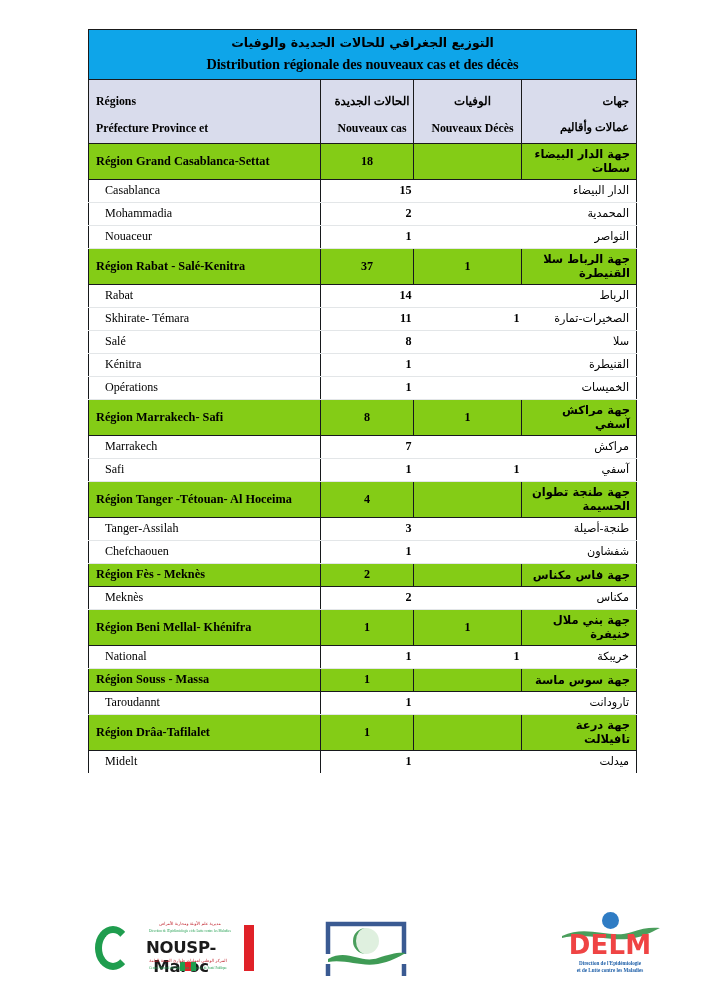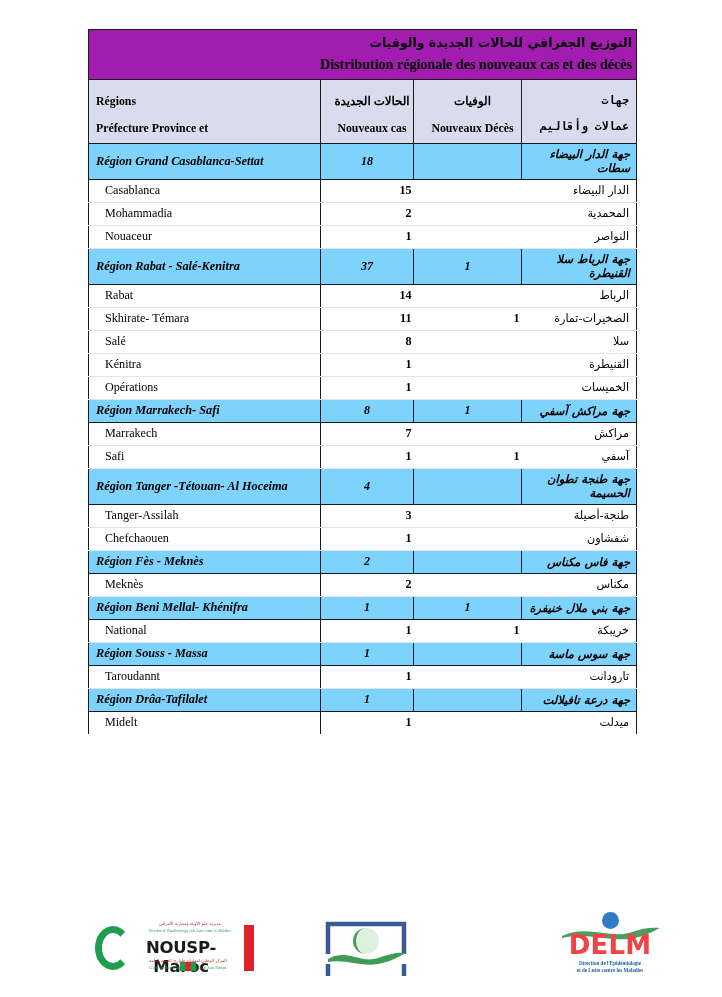"التوزيع الجغرافي للحالات الجديدة" .title-cell { background: #a21caf -> #0ea5e9; text-align: right -> center }
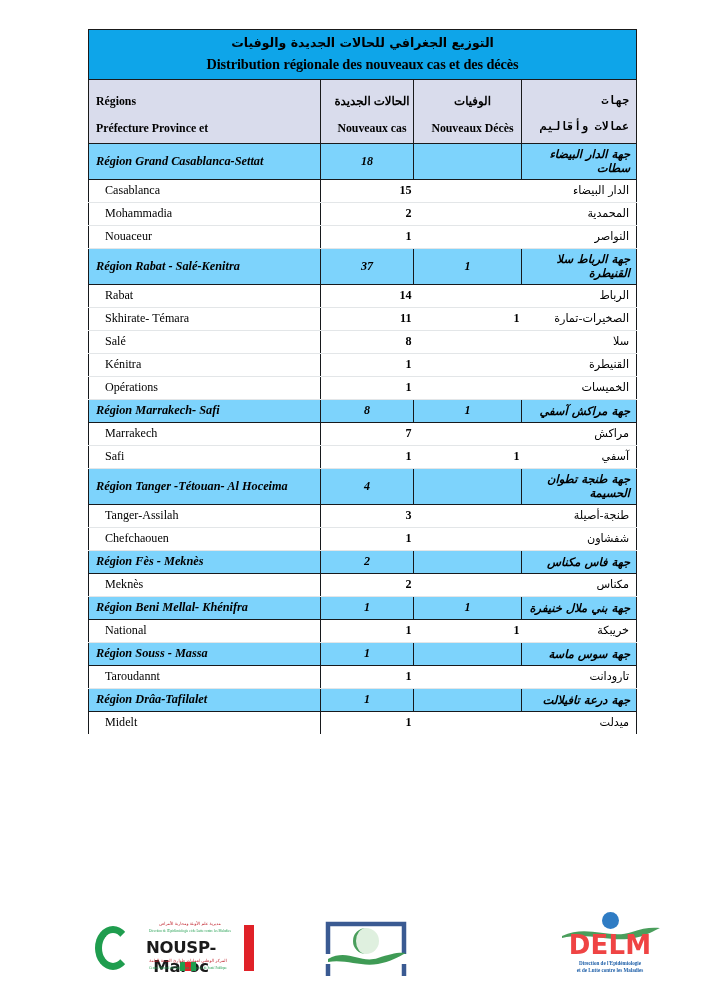"جهات" tr.head-row td.ar-head { font-family: Liberation Mono, monospace -> Liberation Serif, serif }
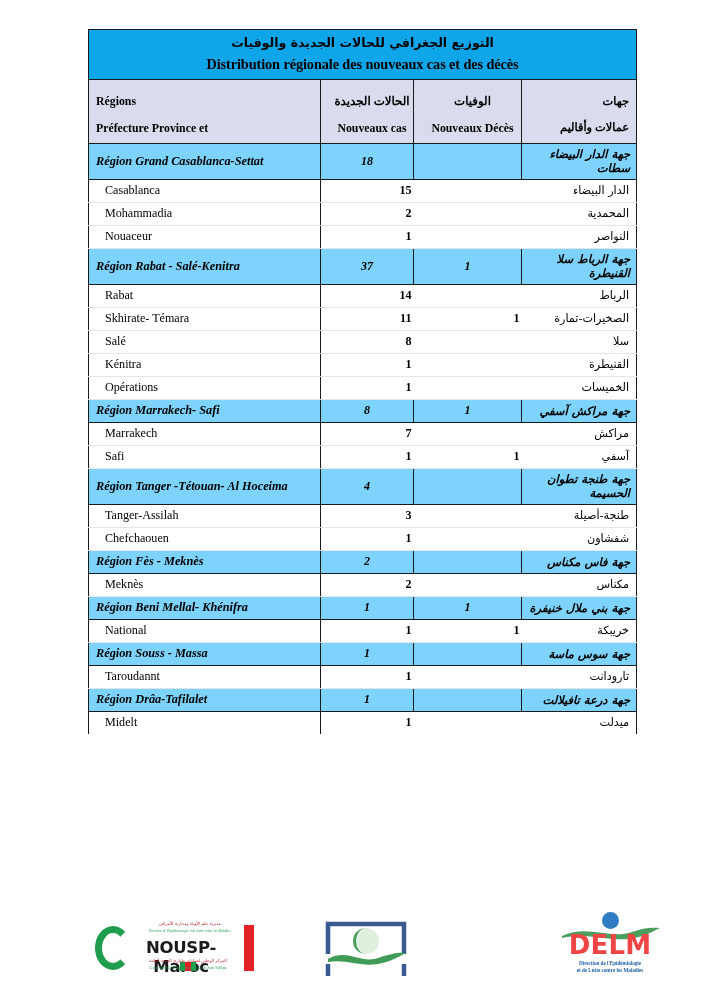"Région Grand Casablanca-Settat" tr.region td { background: #7dd3fc -> #84cc16; font-style: italic -> none }
